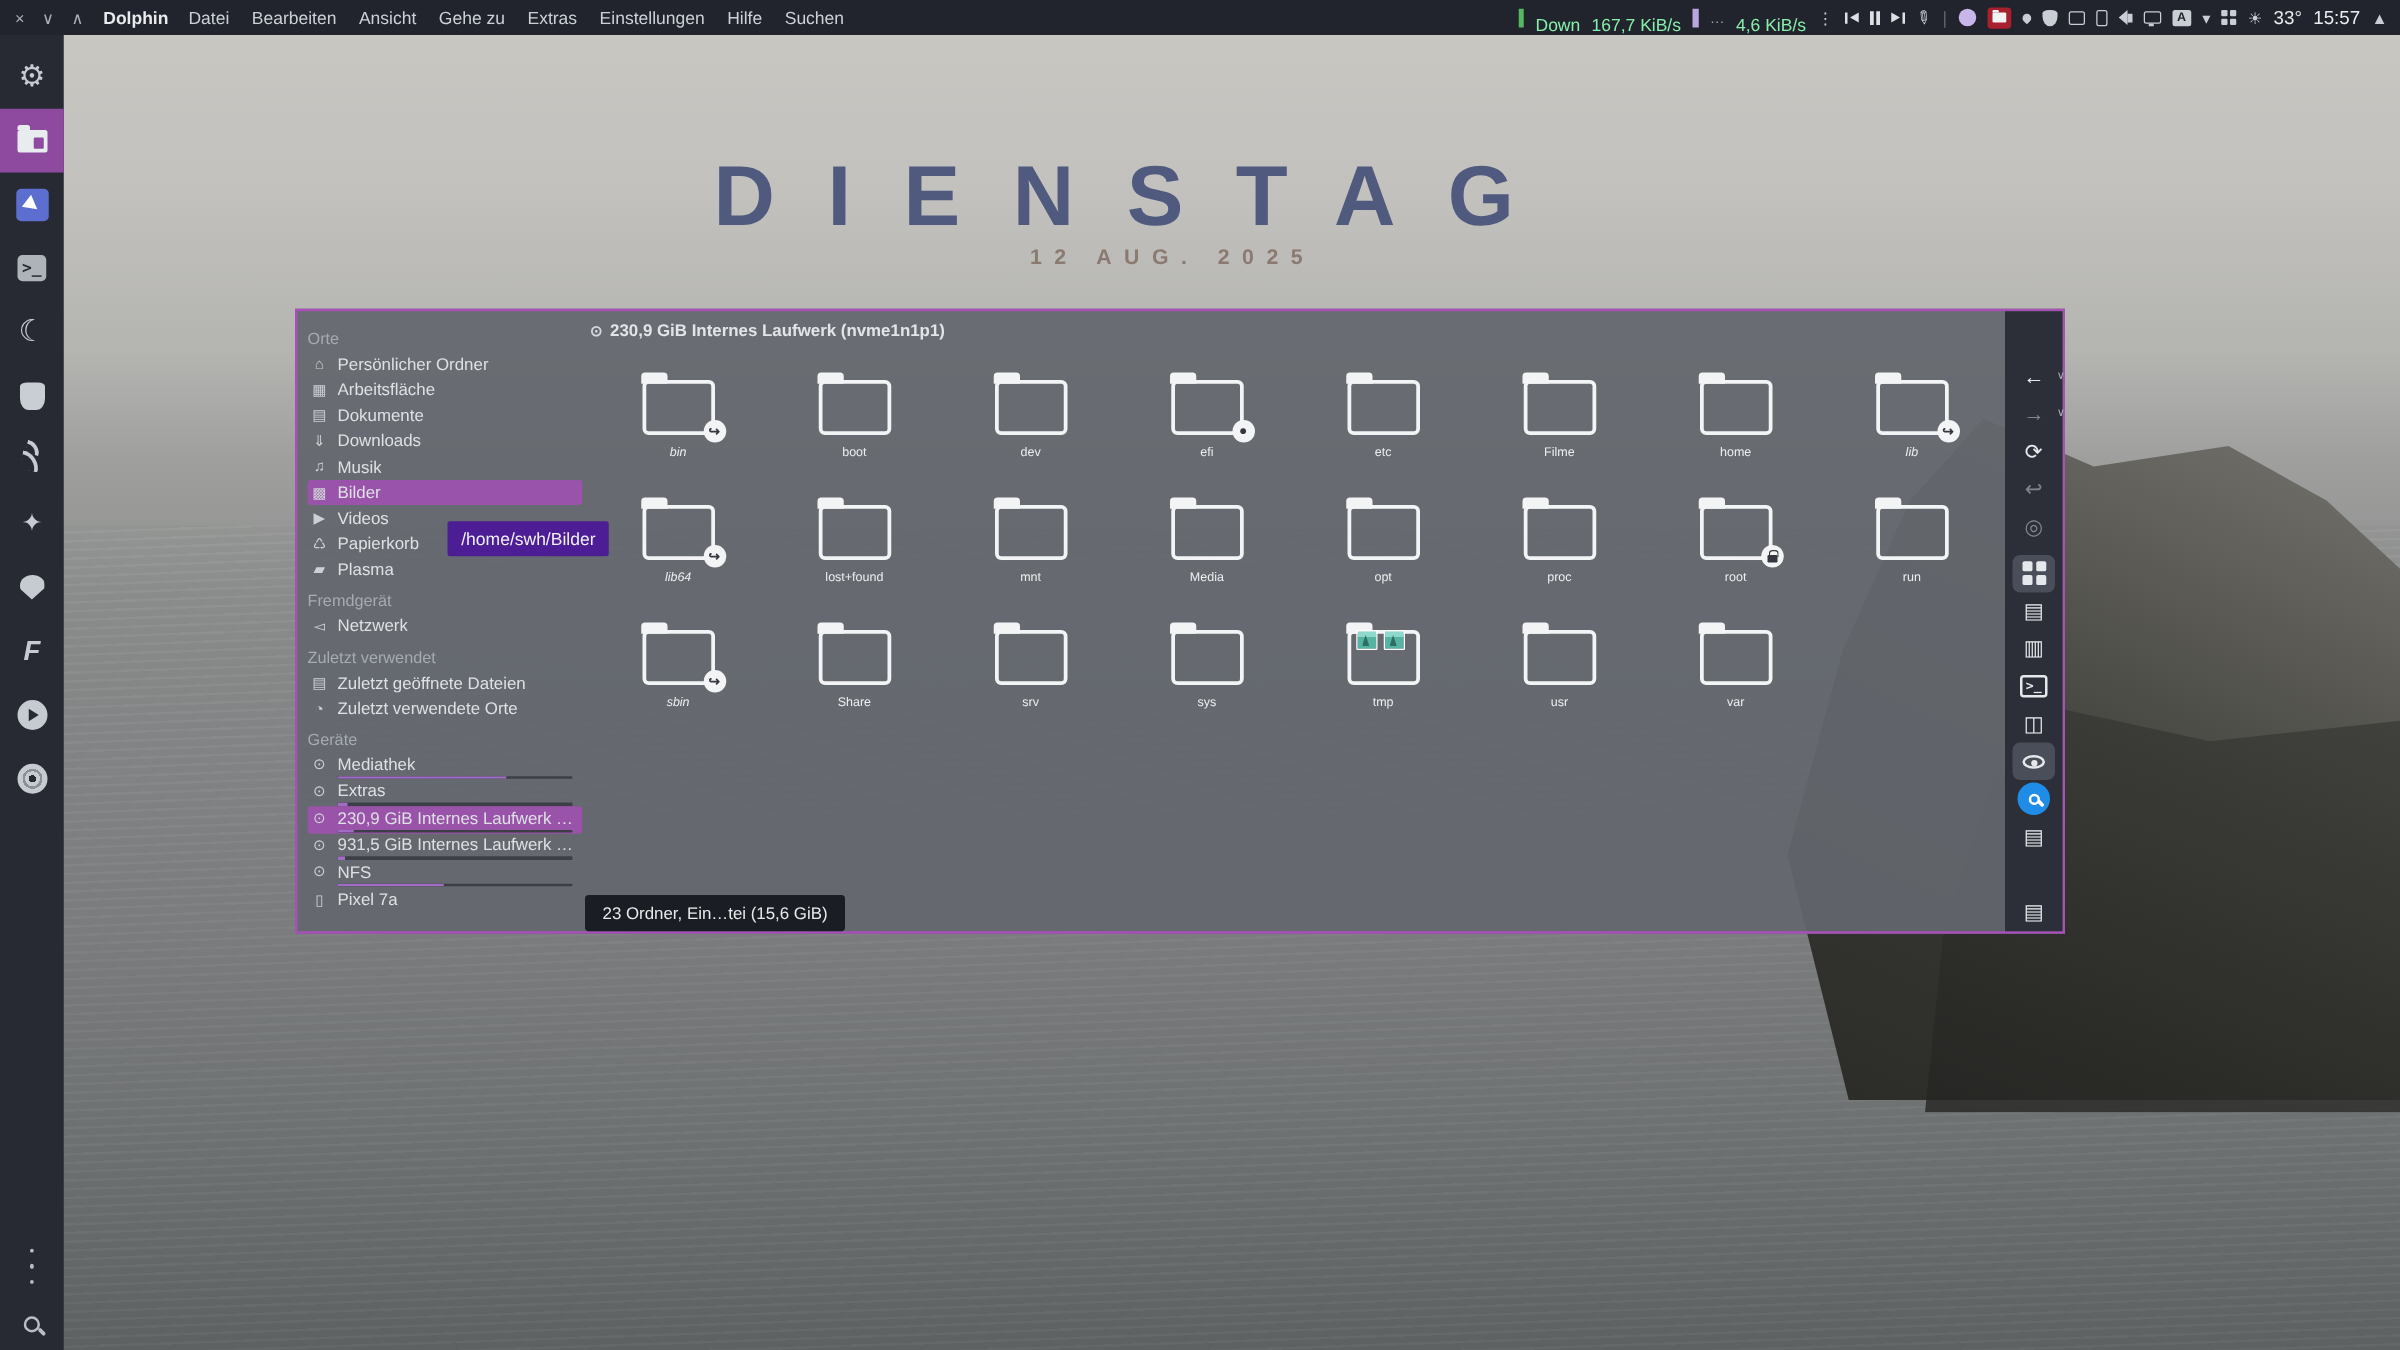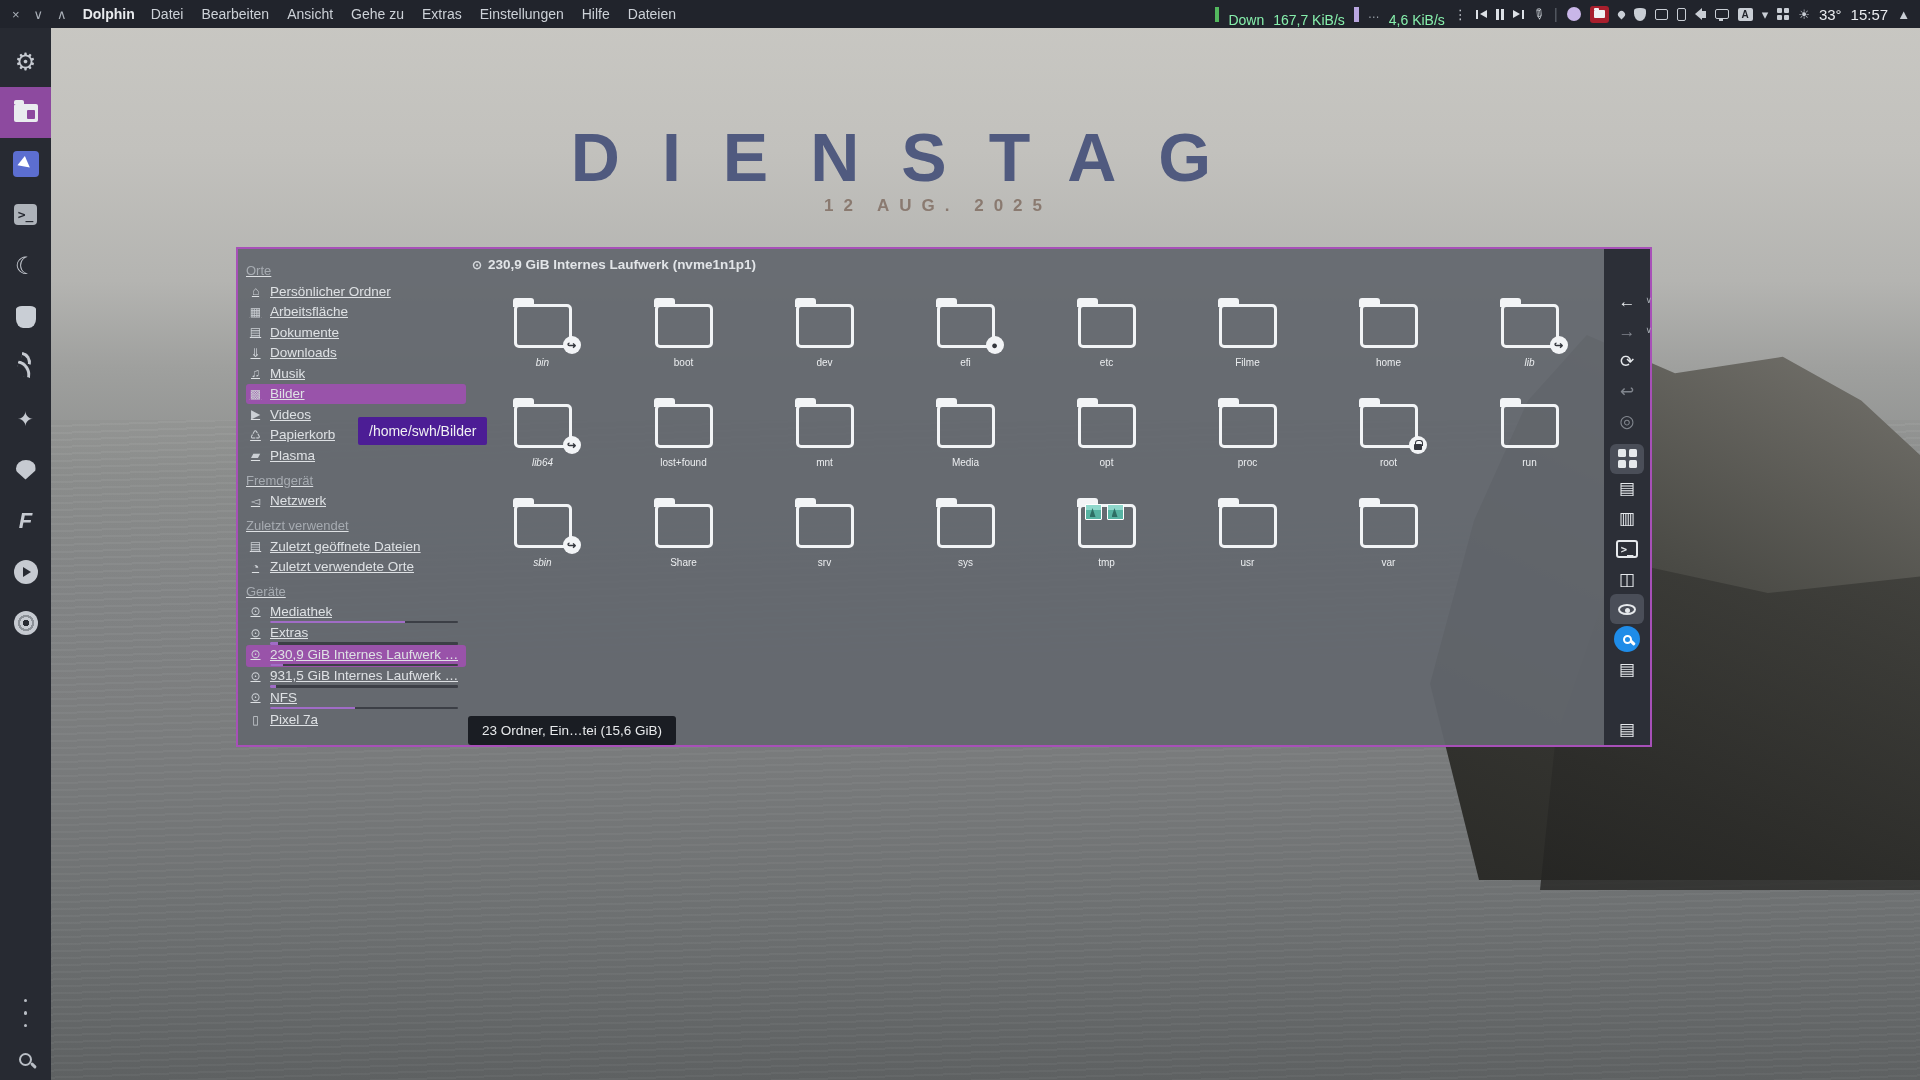"Dateien" span { text: Dateien -> Suchen }
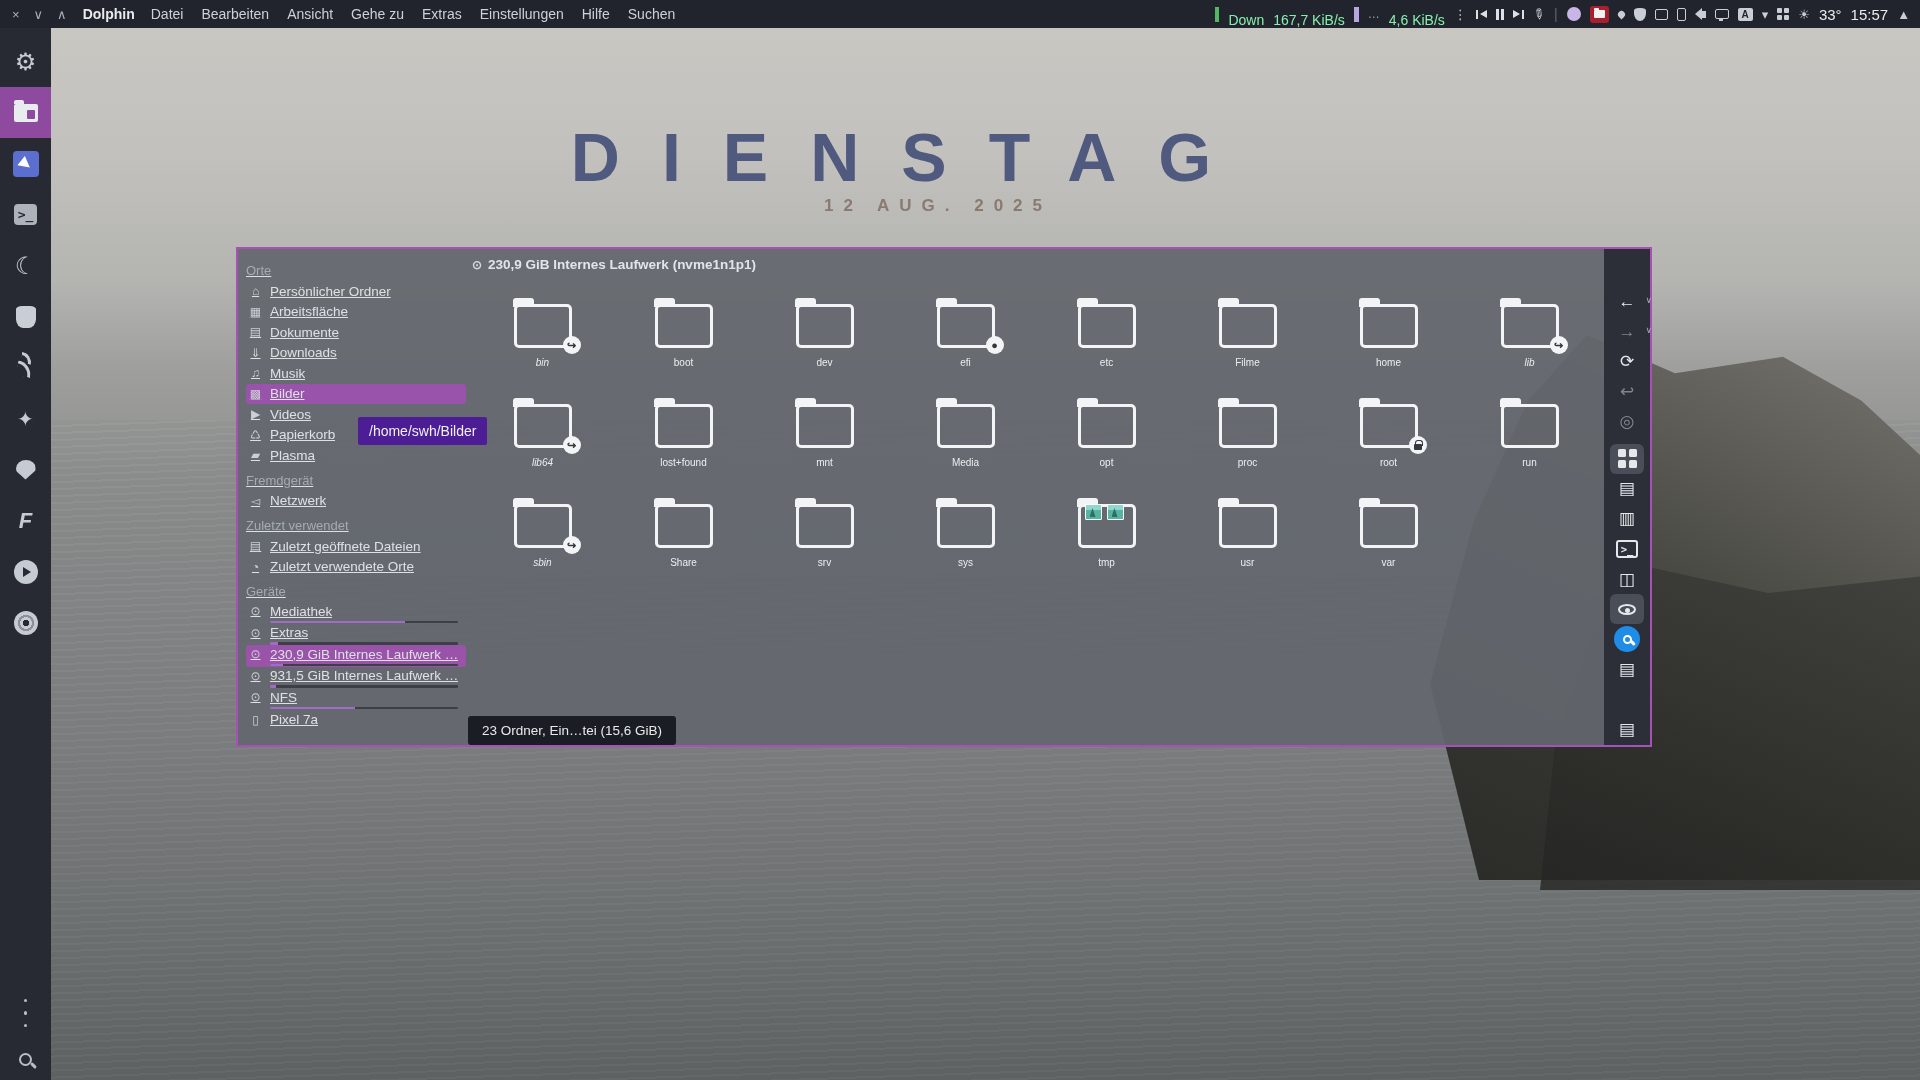"Orte" .sidebar { text-decoration: underline -> none }
